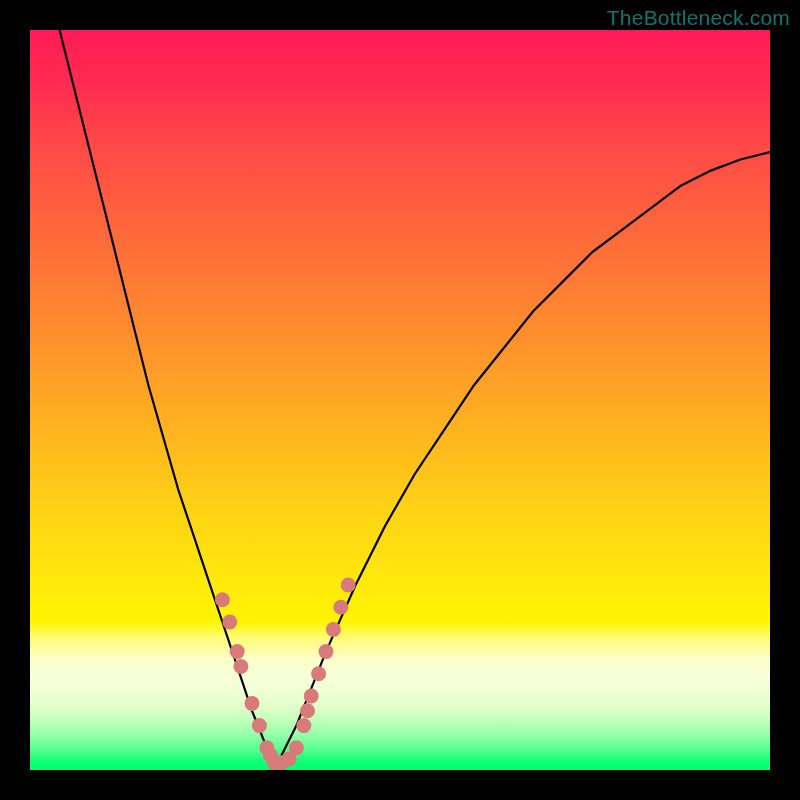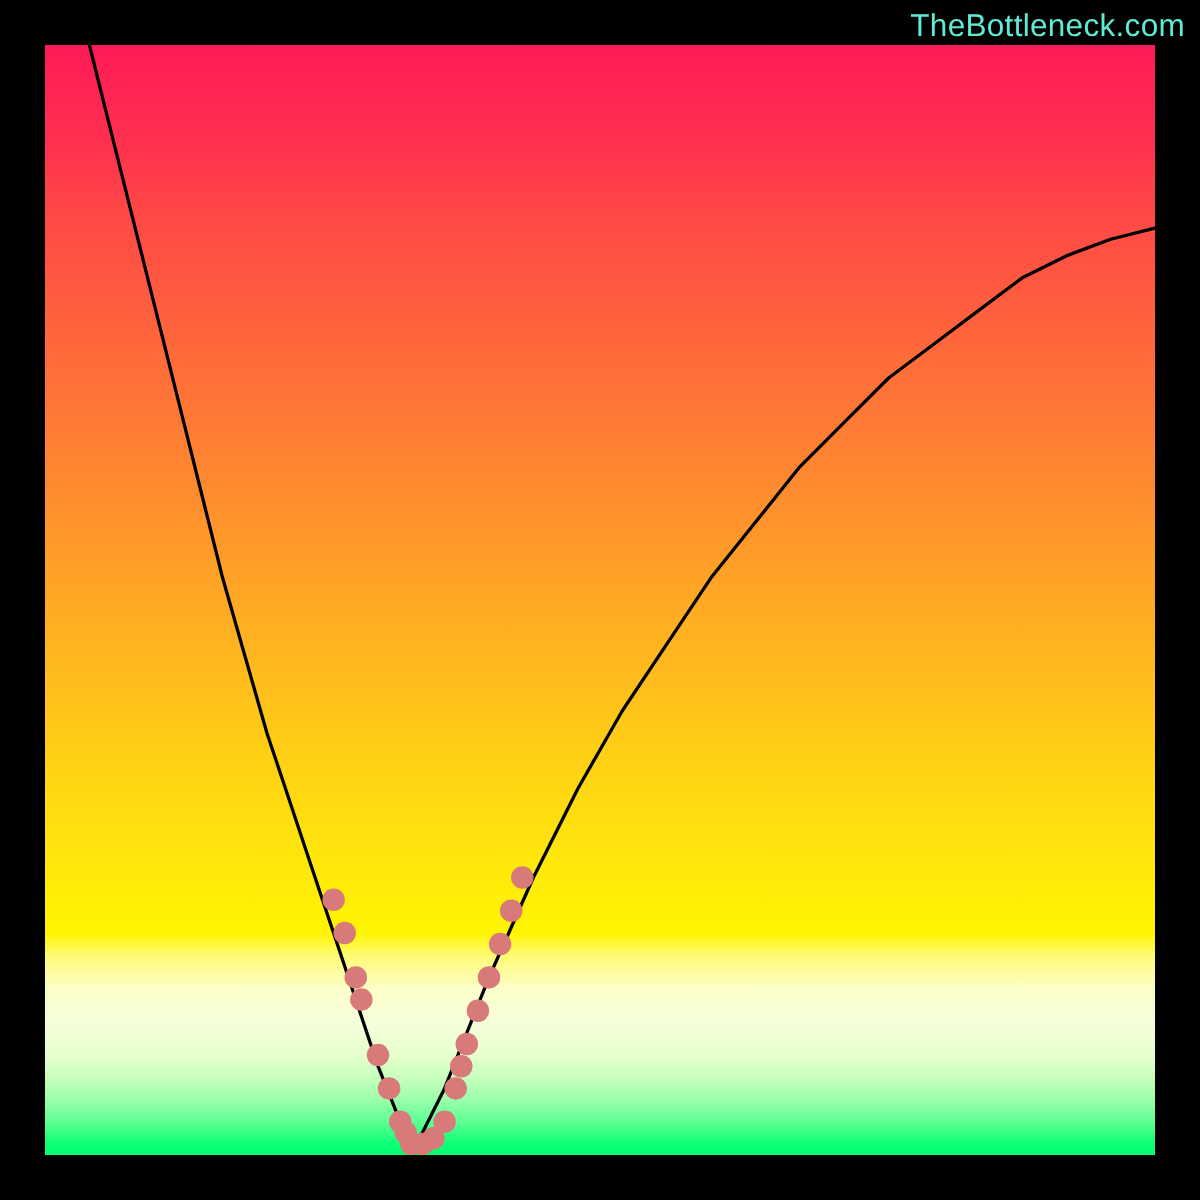"TheBottleneck.com" .watermark { color: #5eead4 -> #0f766e }
